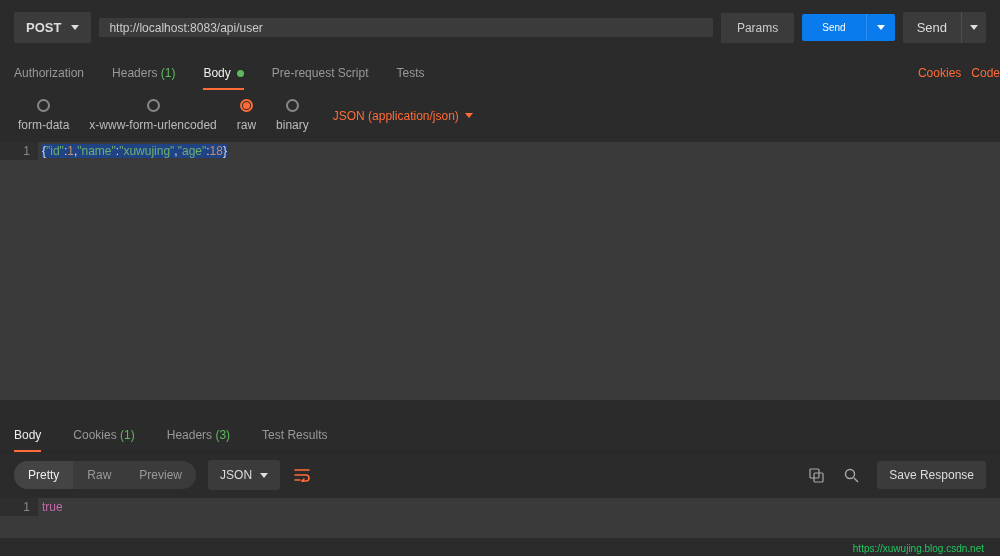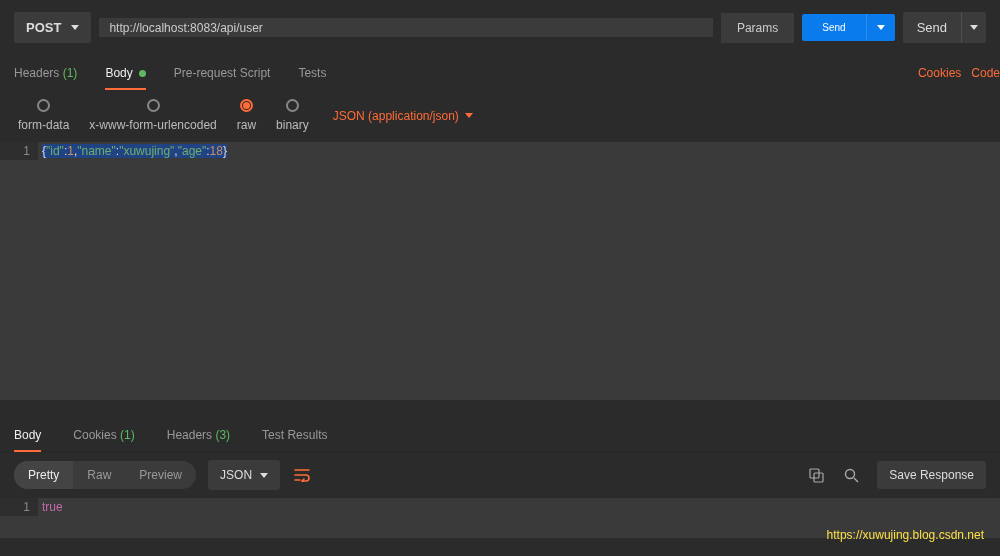"Authorization" div.tab { html: none -> <div>Authorization</div> }
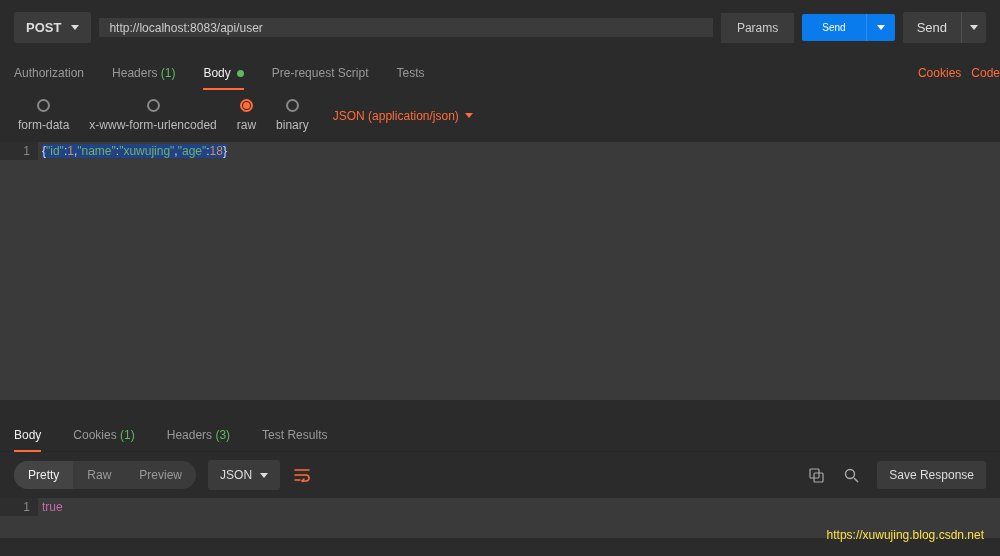"https://xuwujing.blog.csdn.net" .watermark { bottom: 14px -> 2px; color: #fde047 -> #22c55e; font-size: 12px -> 10px }
